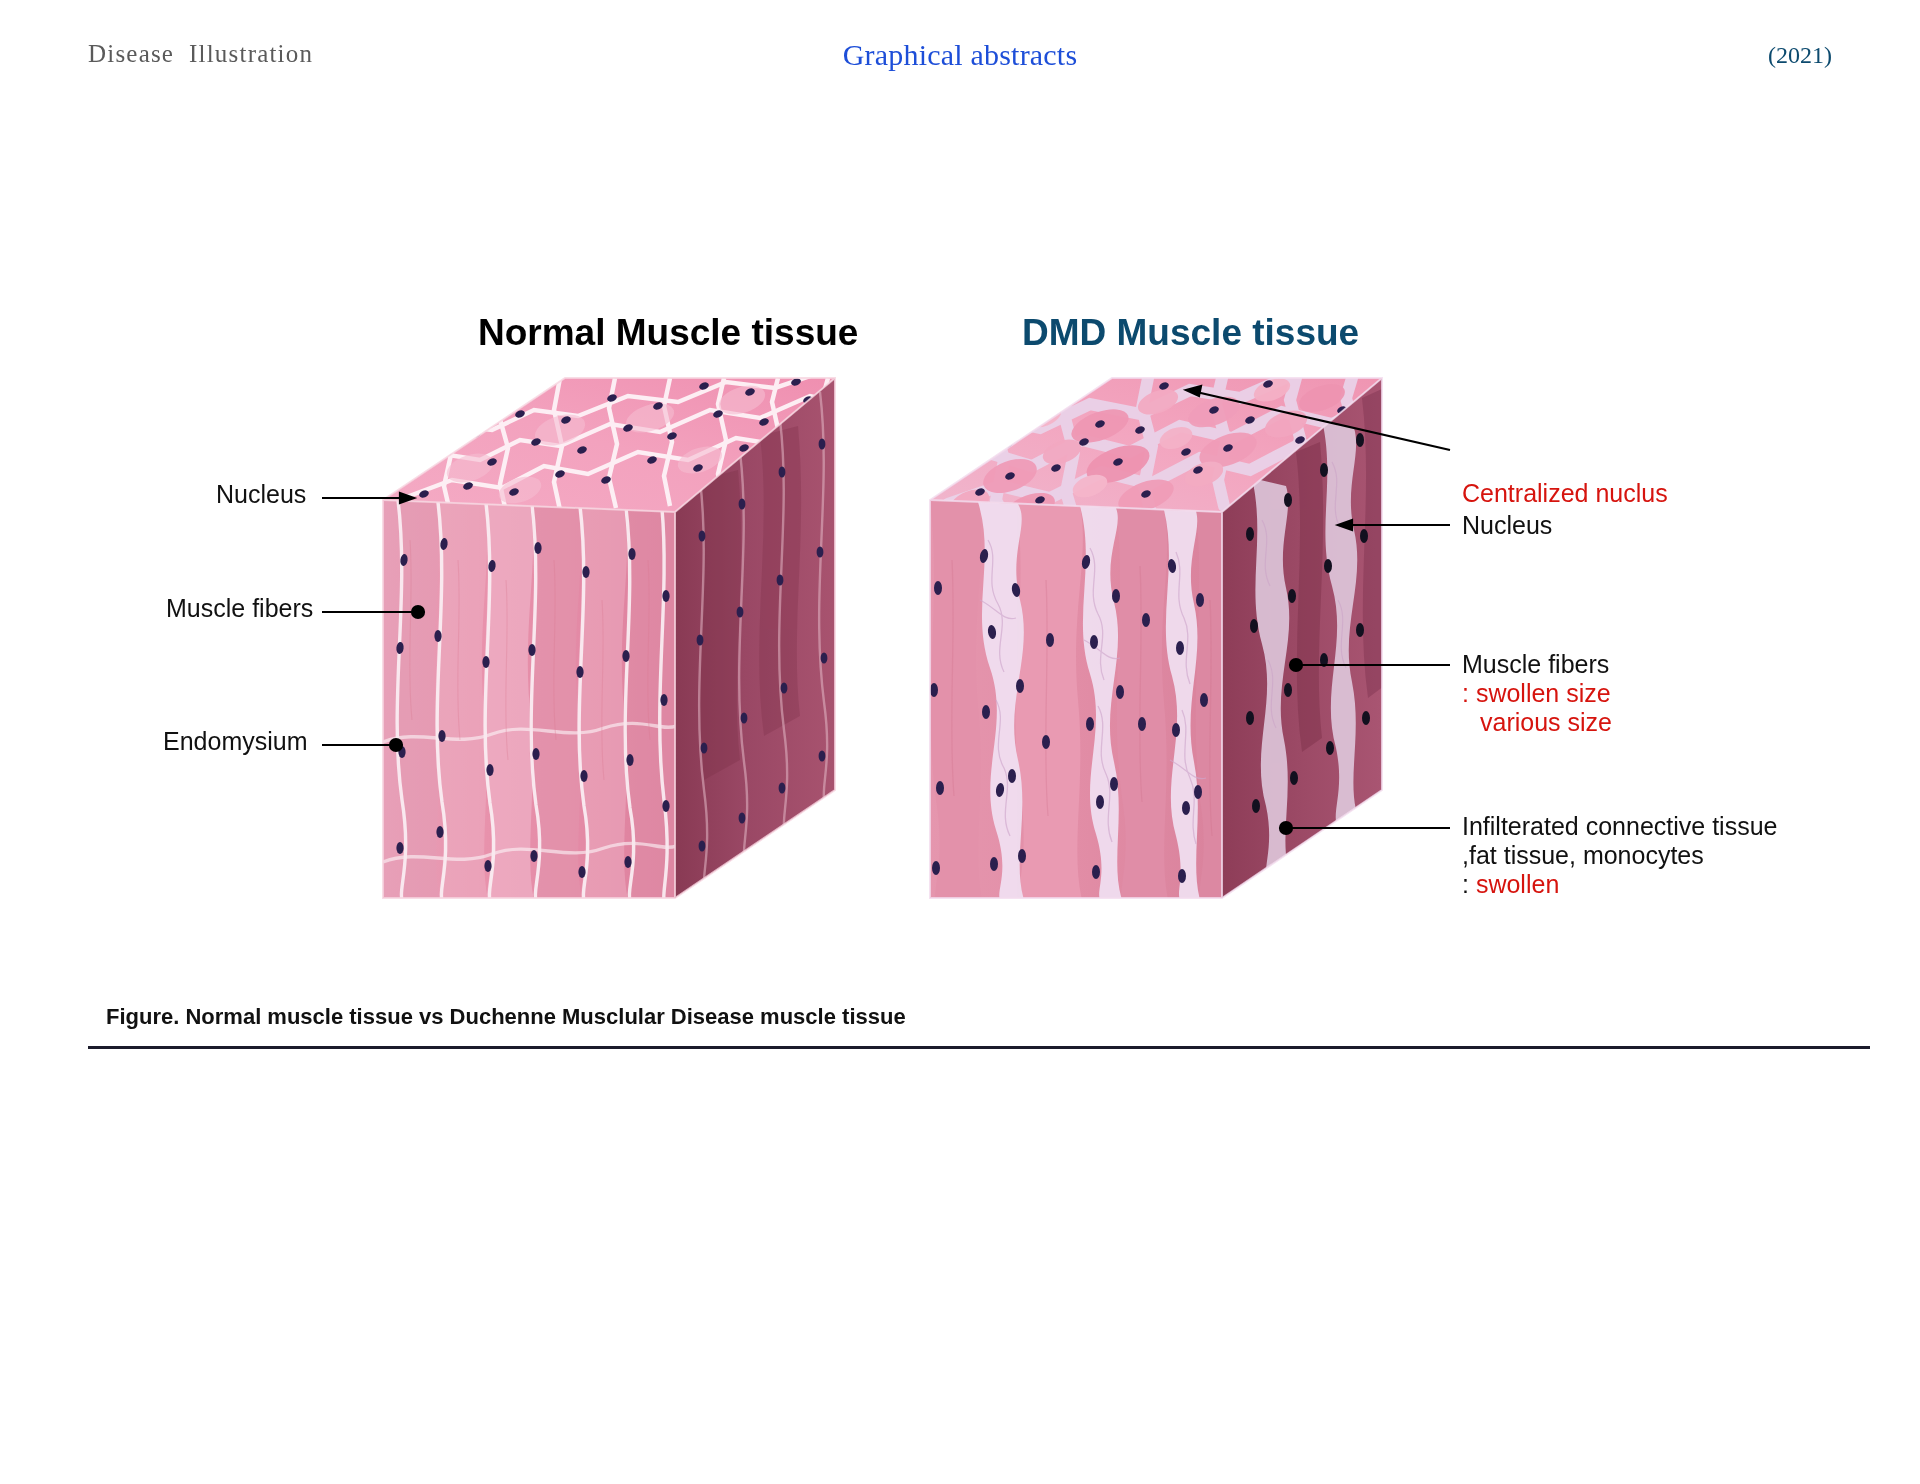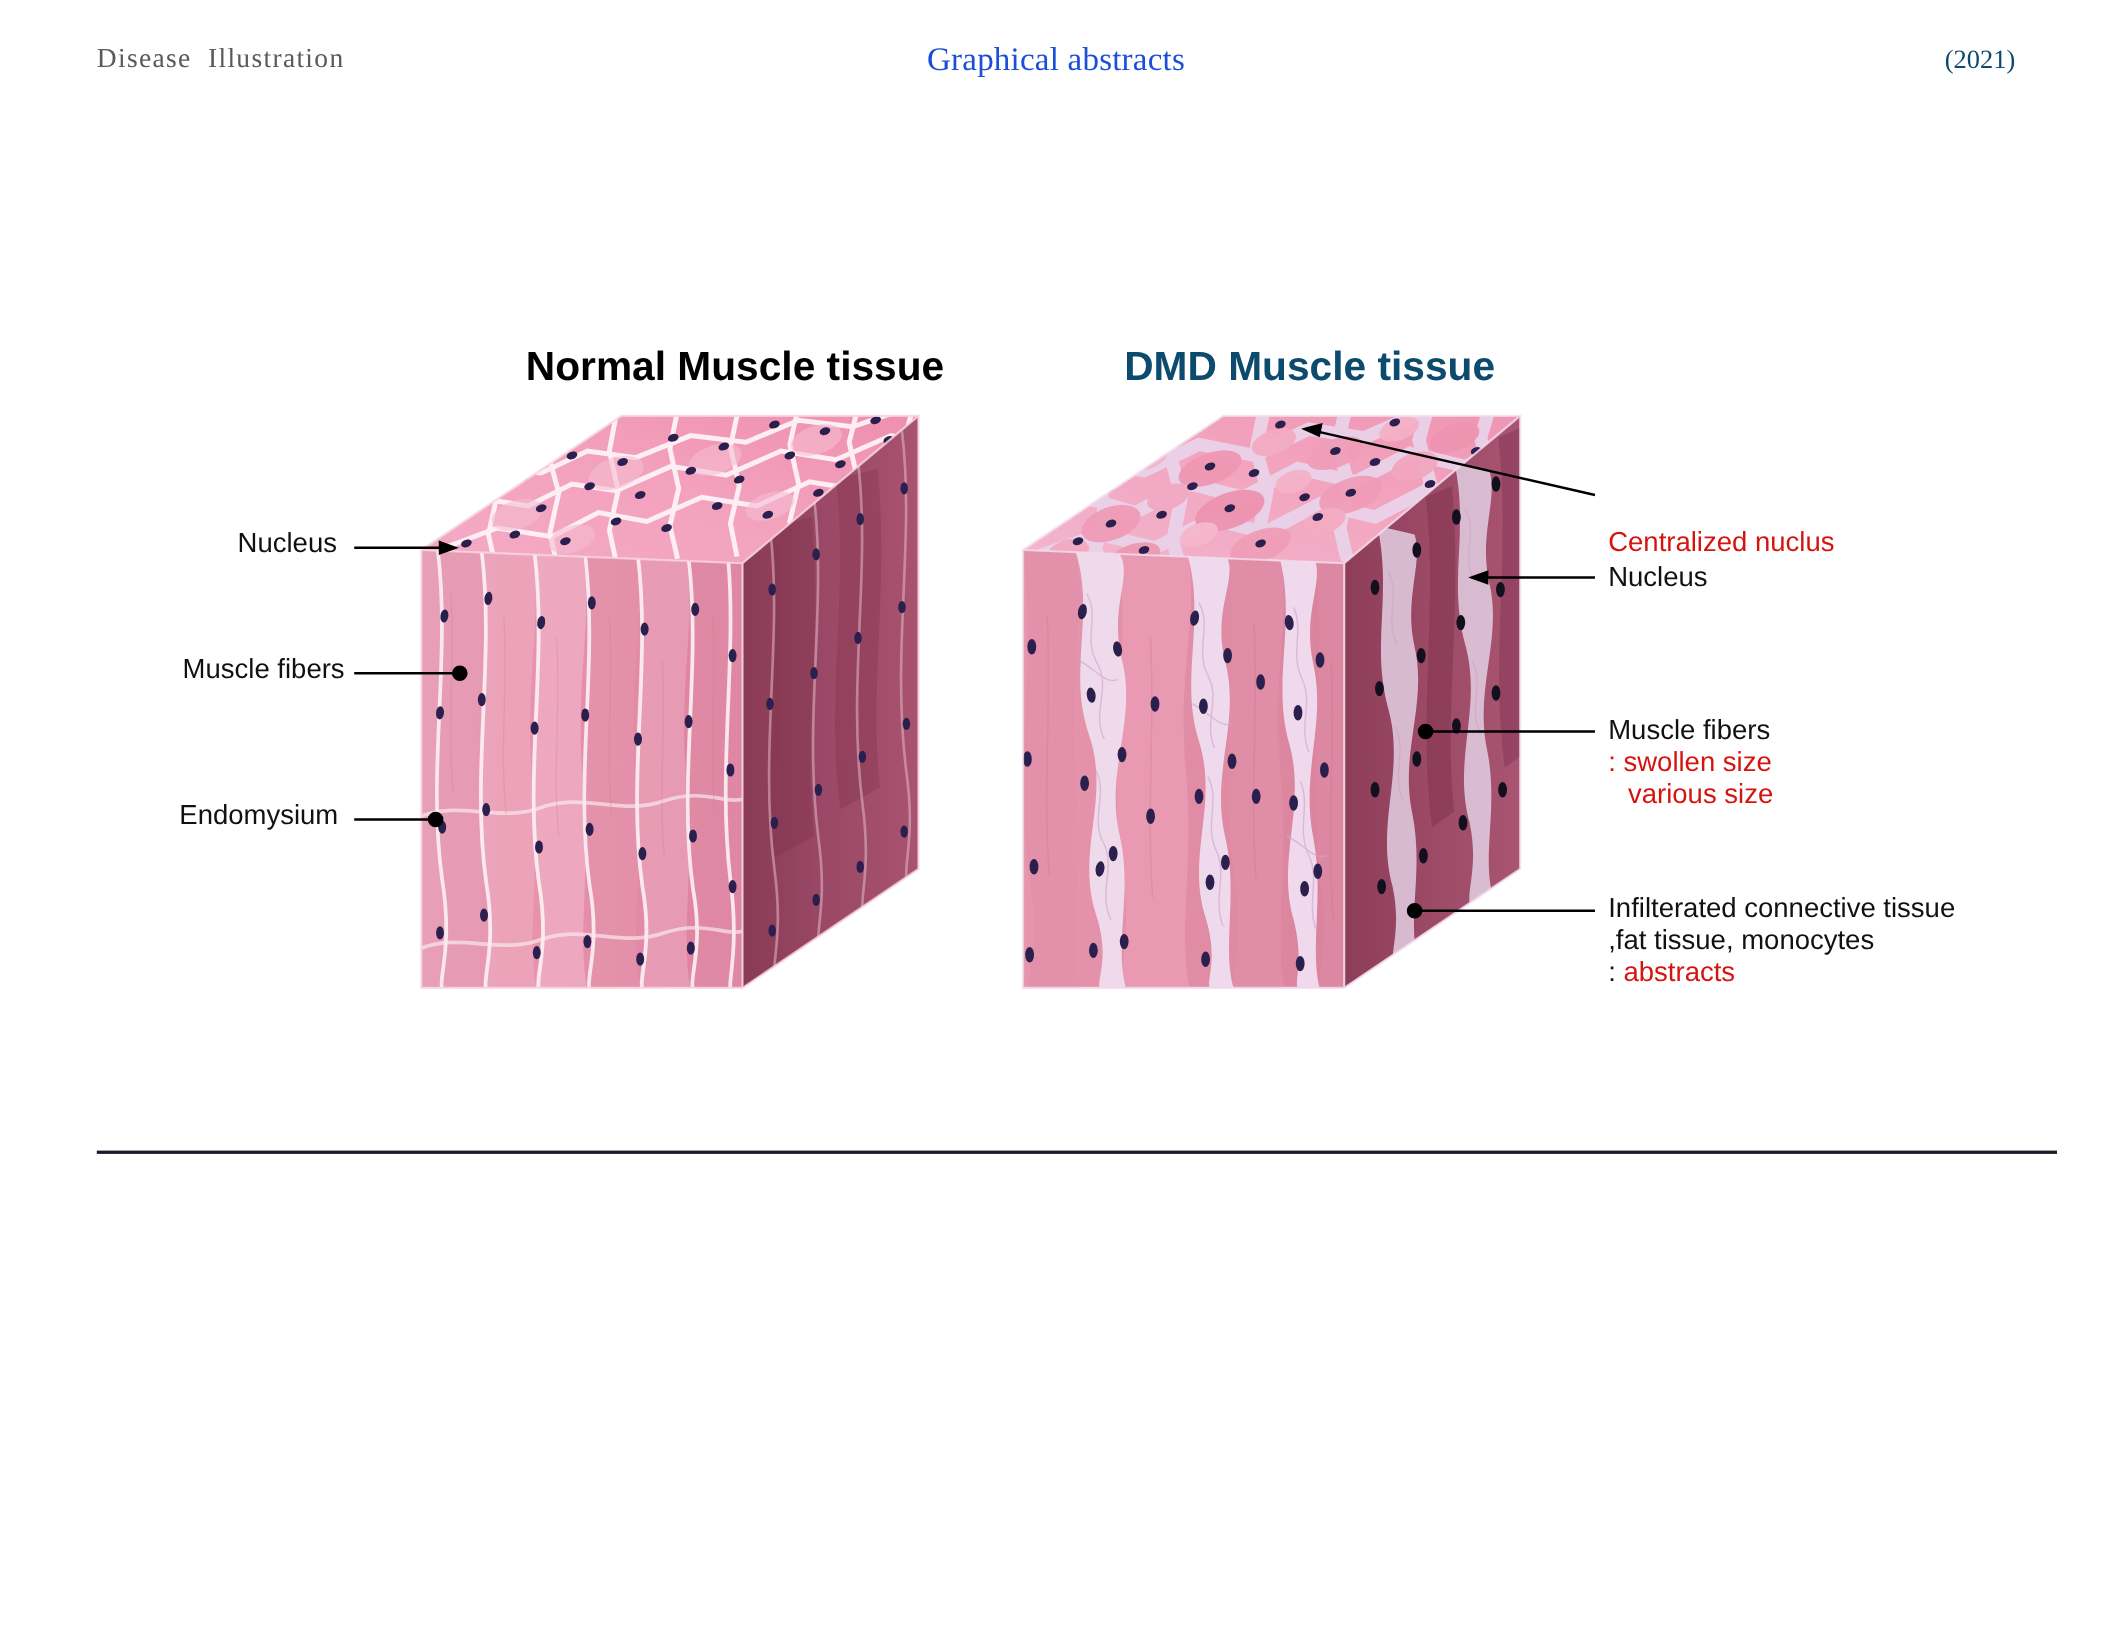"abstracts" span.red { text: abstracts -> swollen }
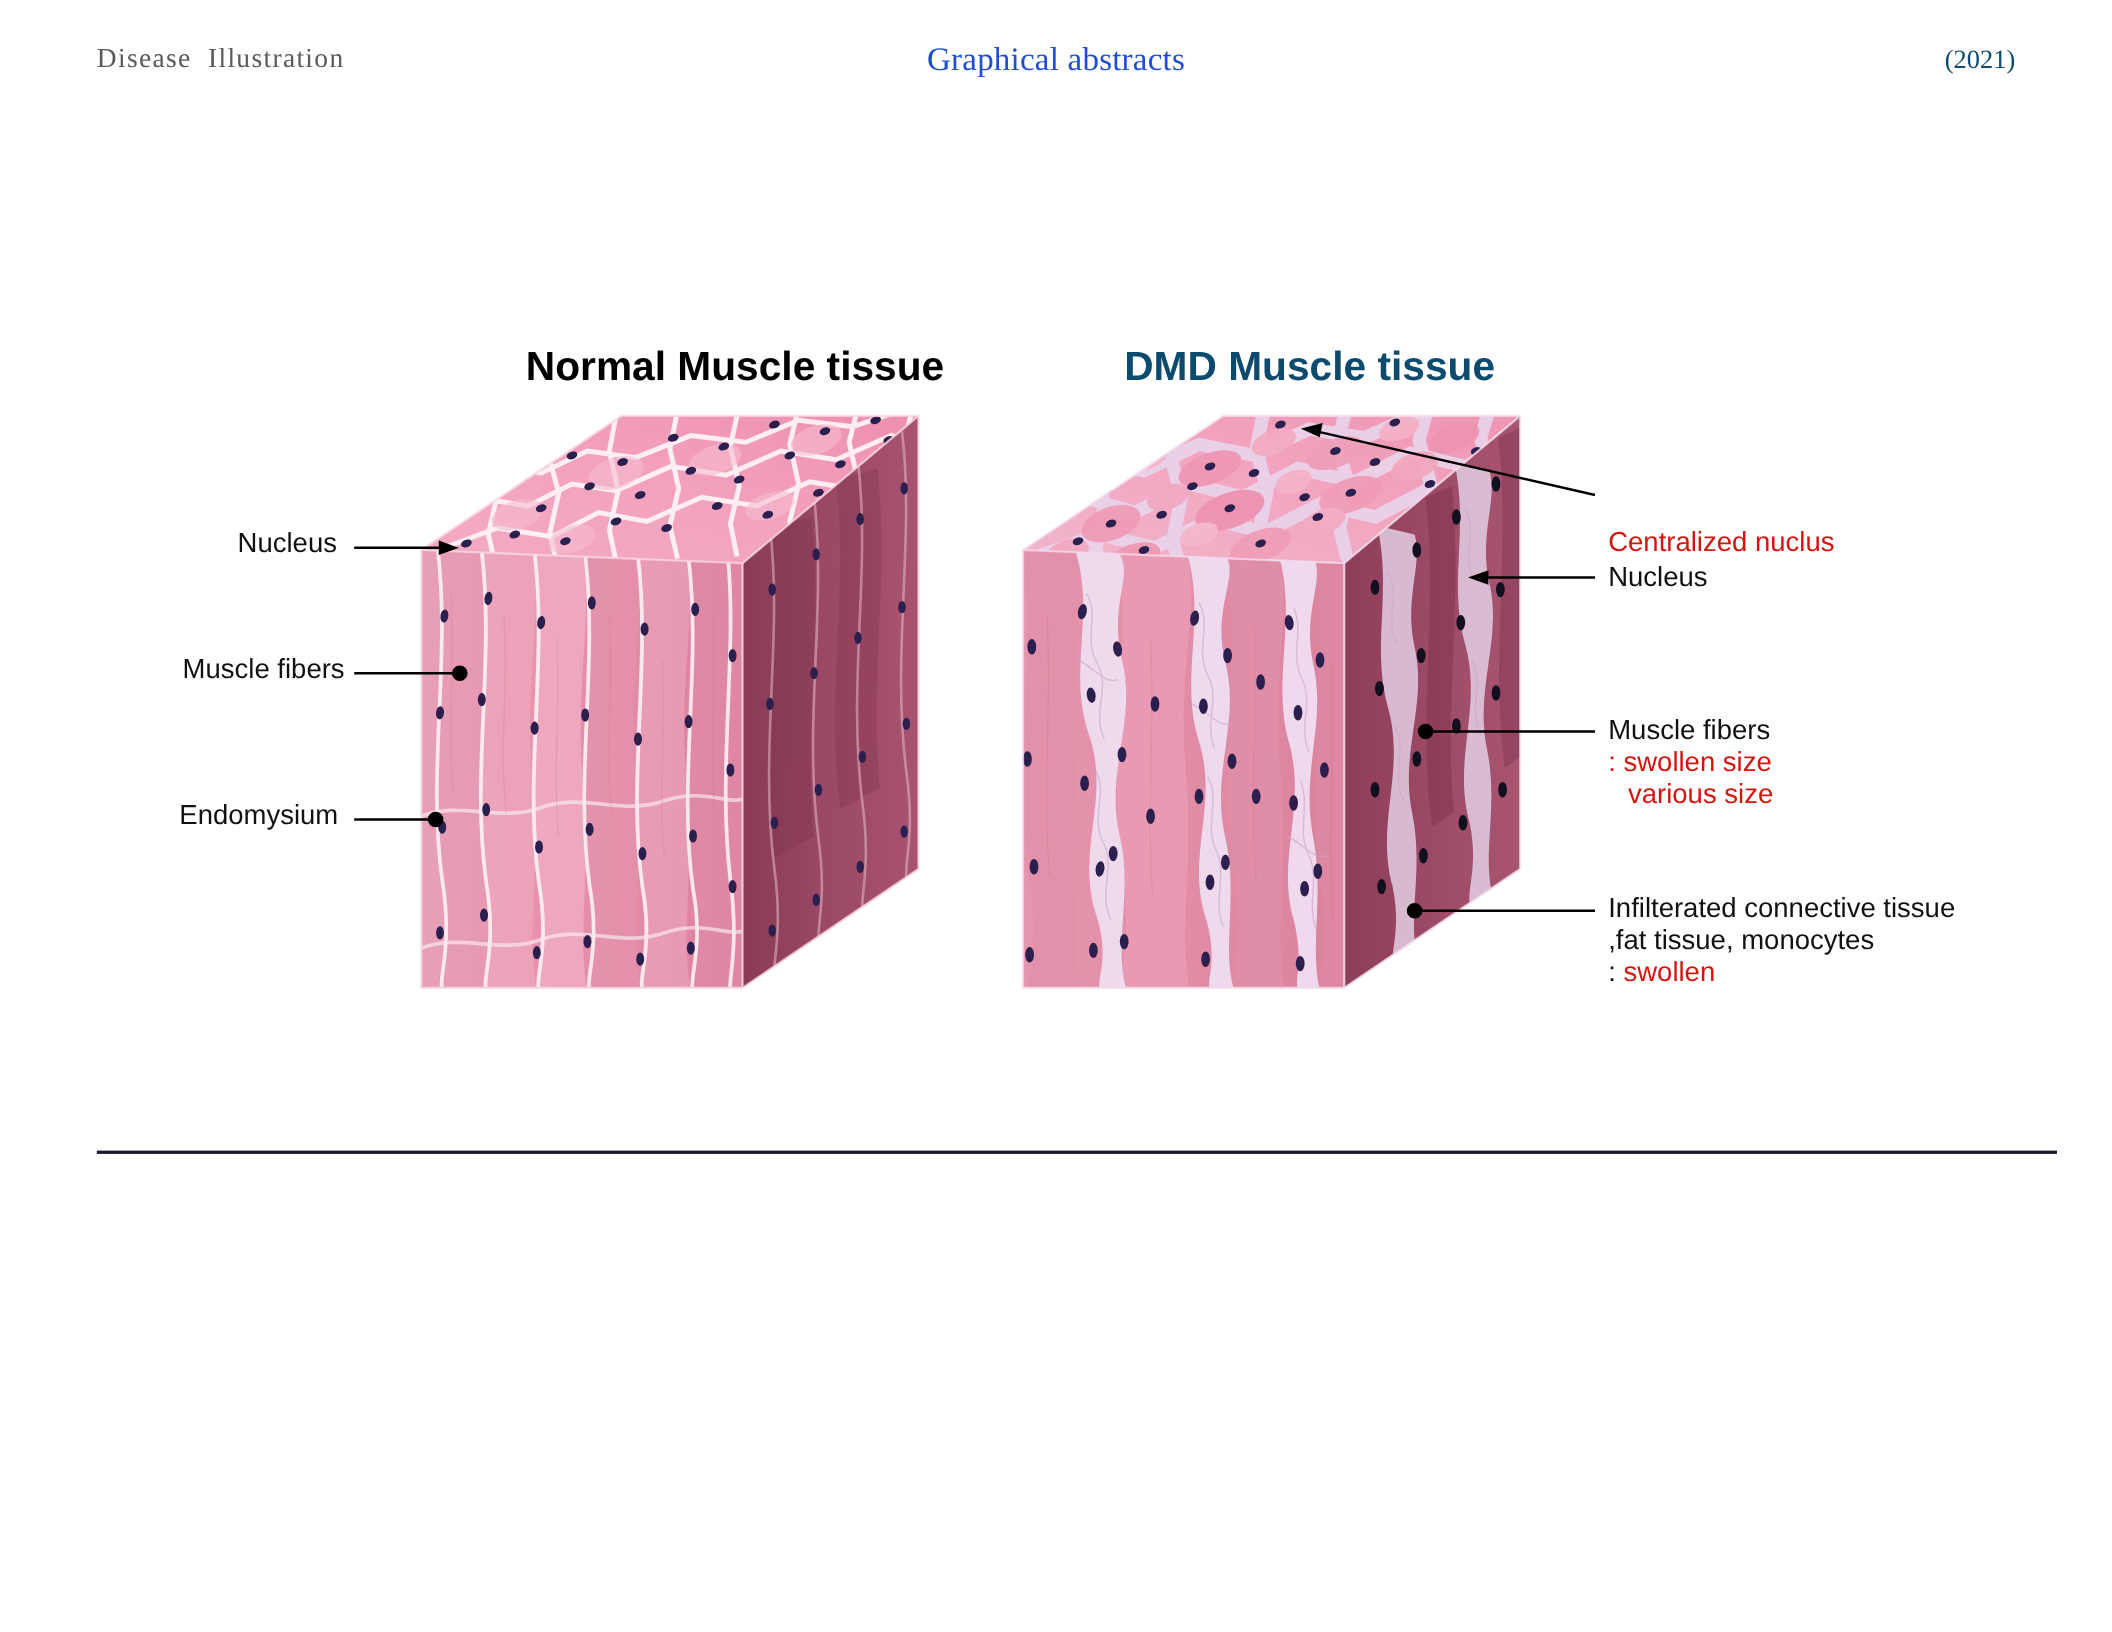"Figure. Normal muscle tissue vs" div { html: none -> <div>Figure. Normal muscle tissue vs Duchenne Musclular Disease muscle tissue</div> }
